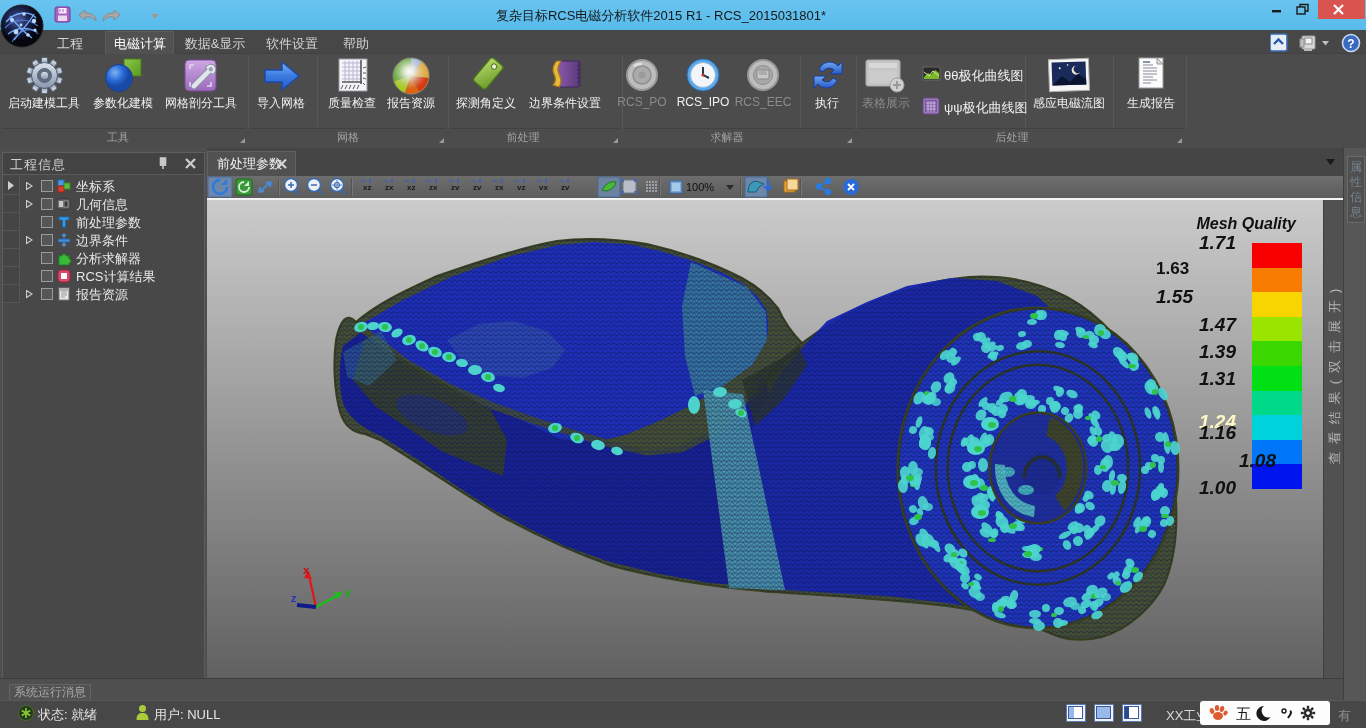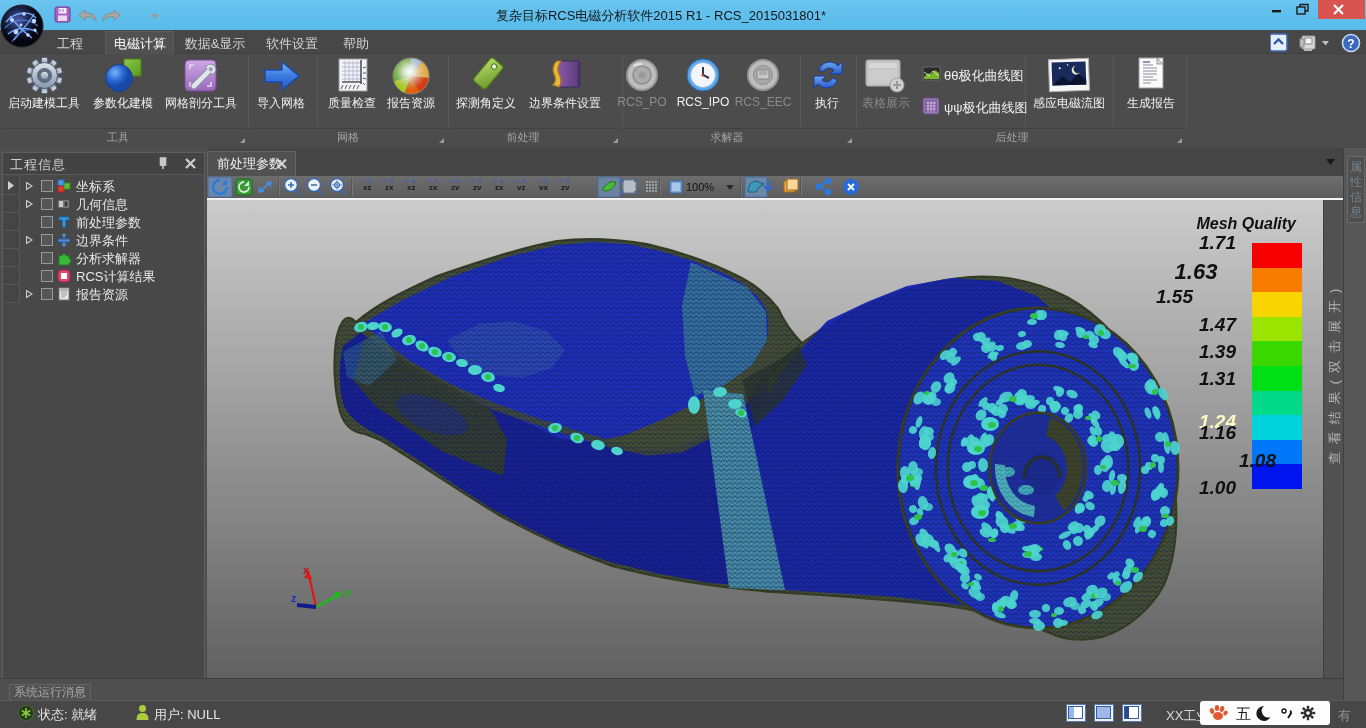"1.63" div.ab { font-size: 22px -> 17px; font-style: italic -> none; text-align: center -> left }
